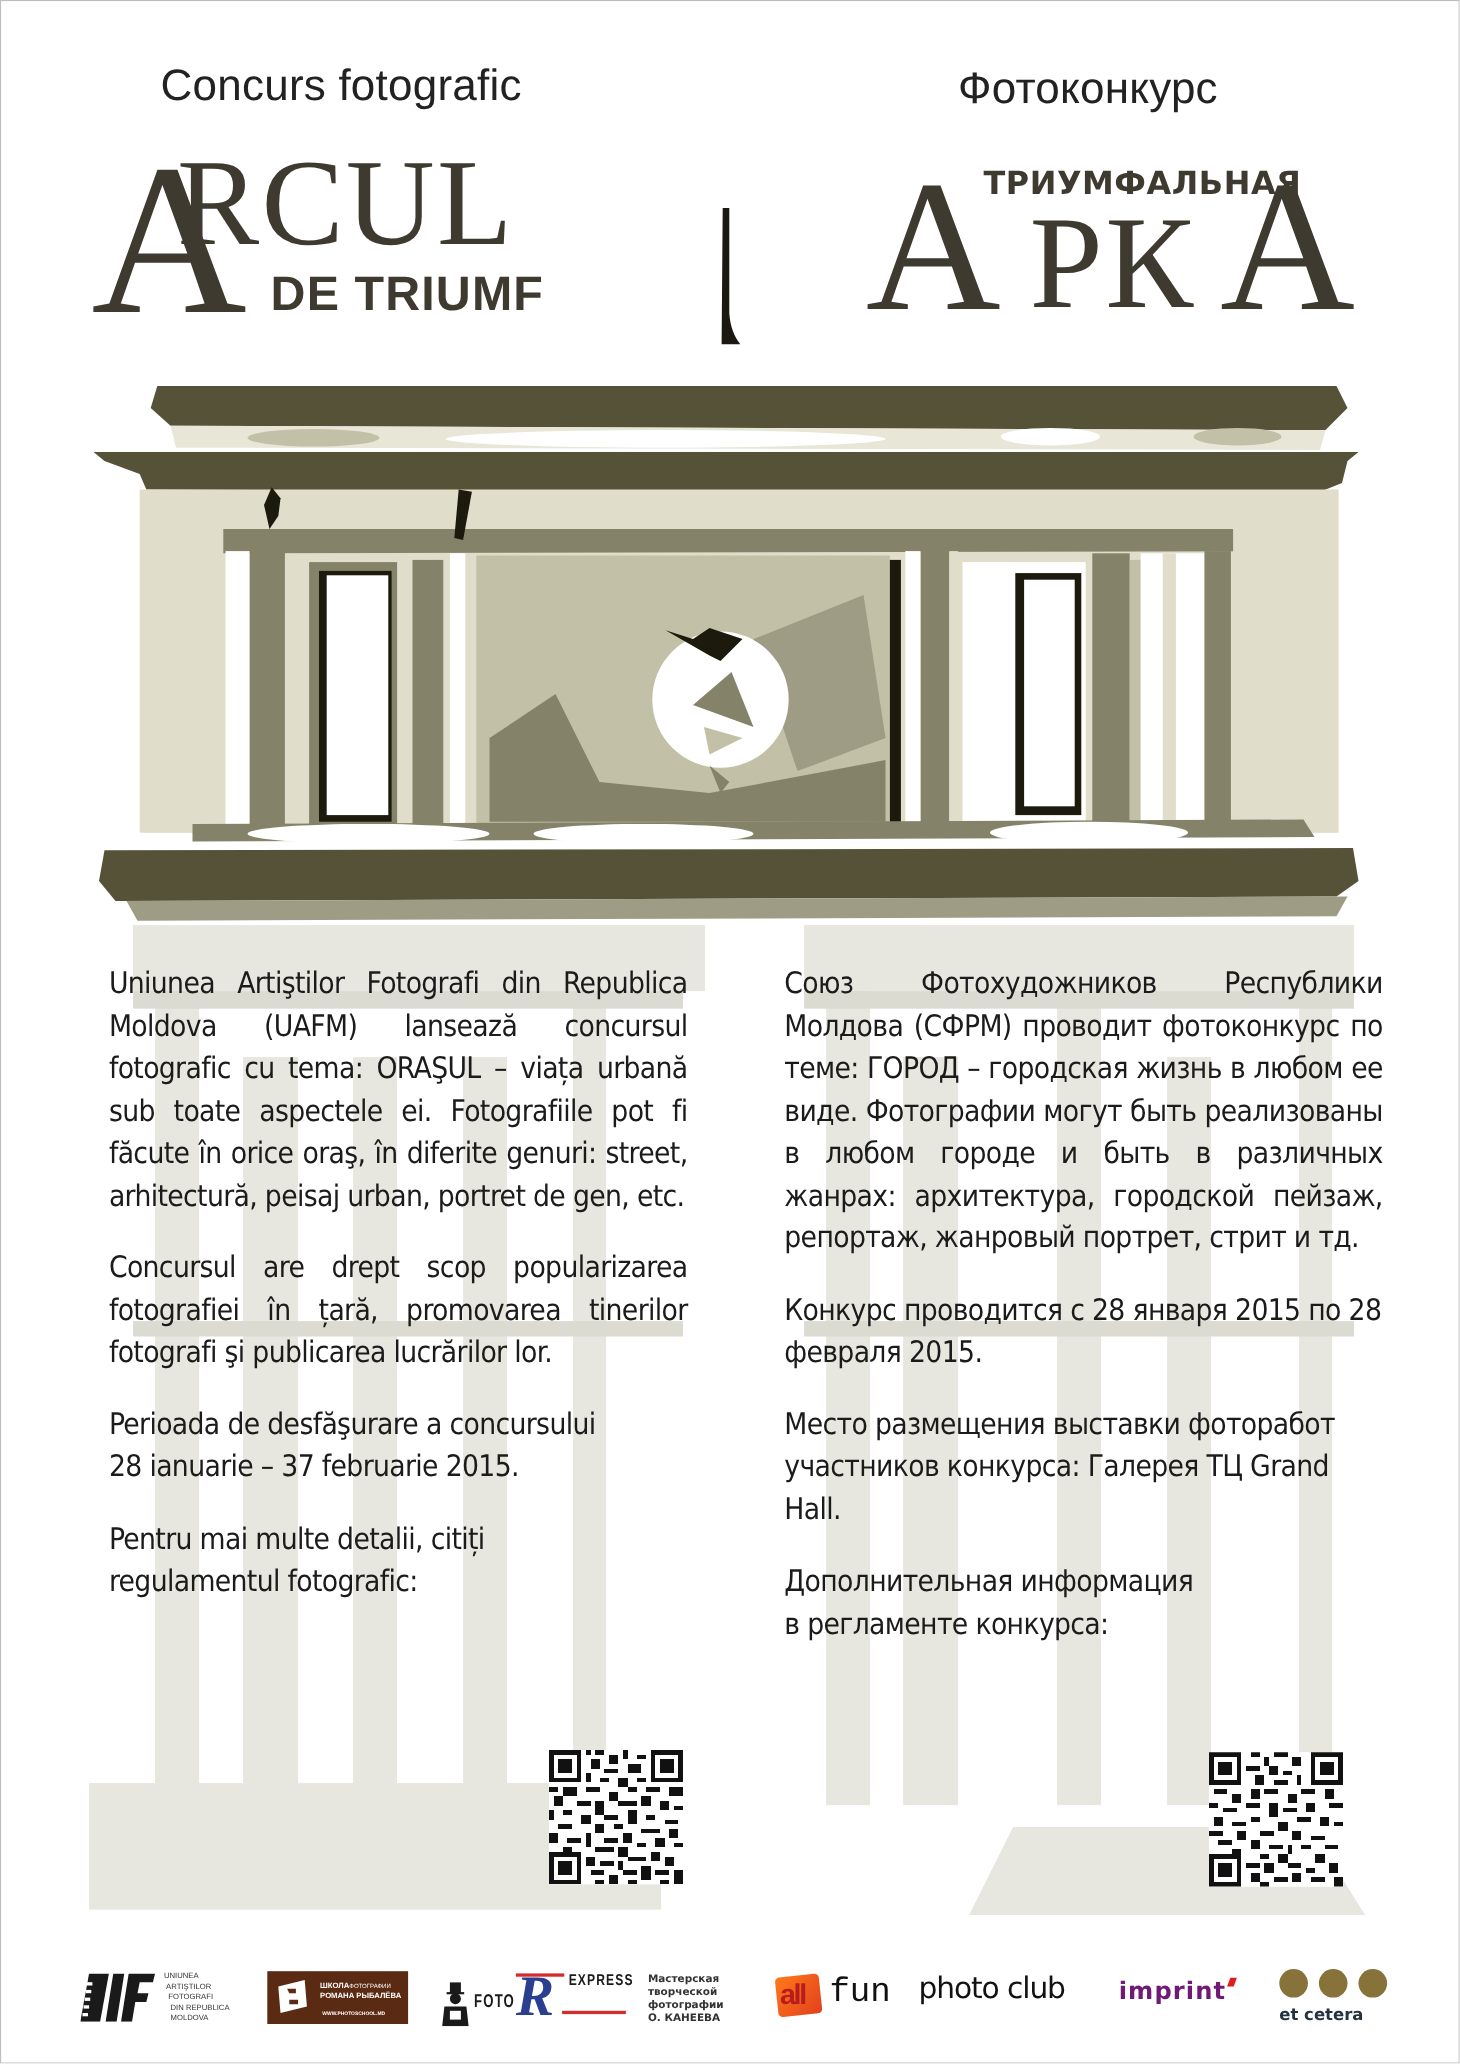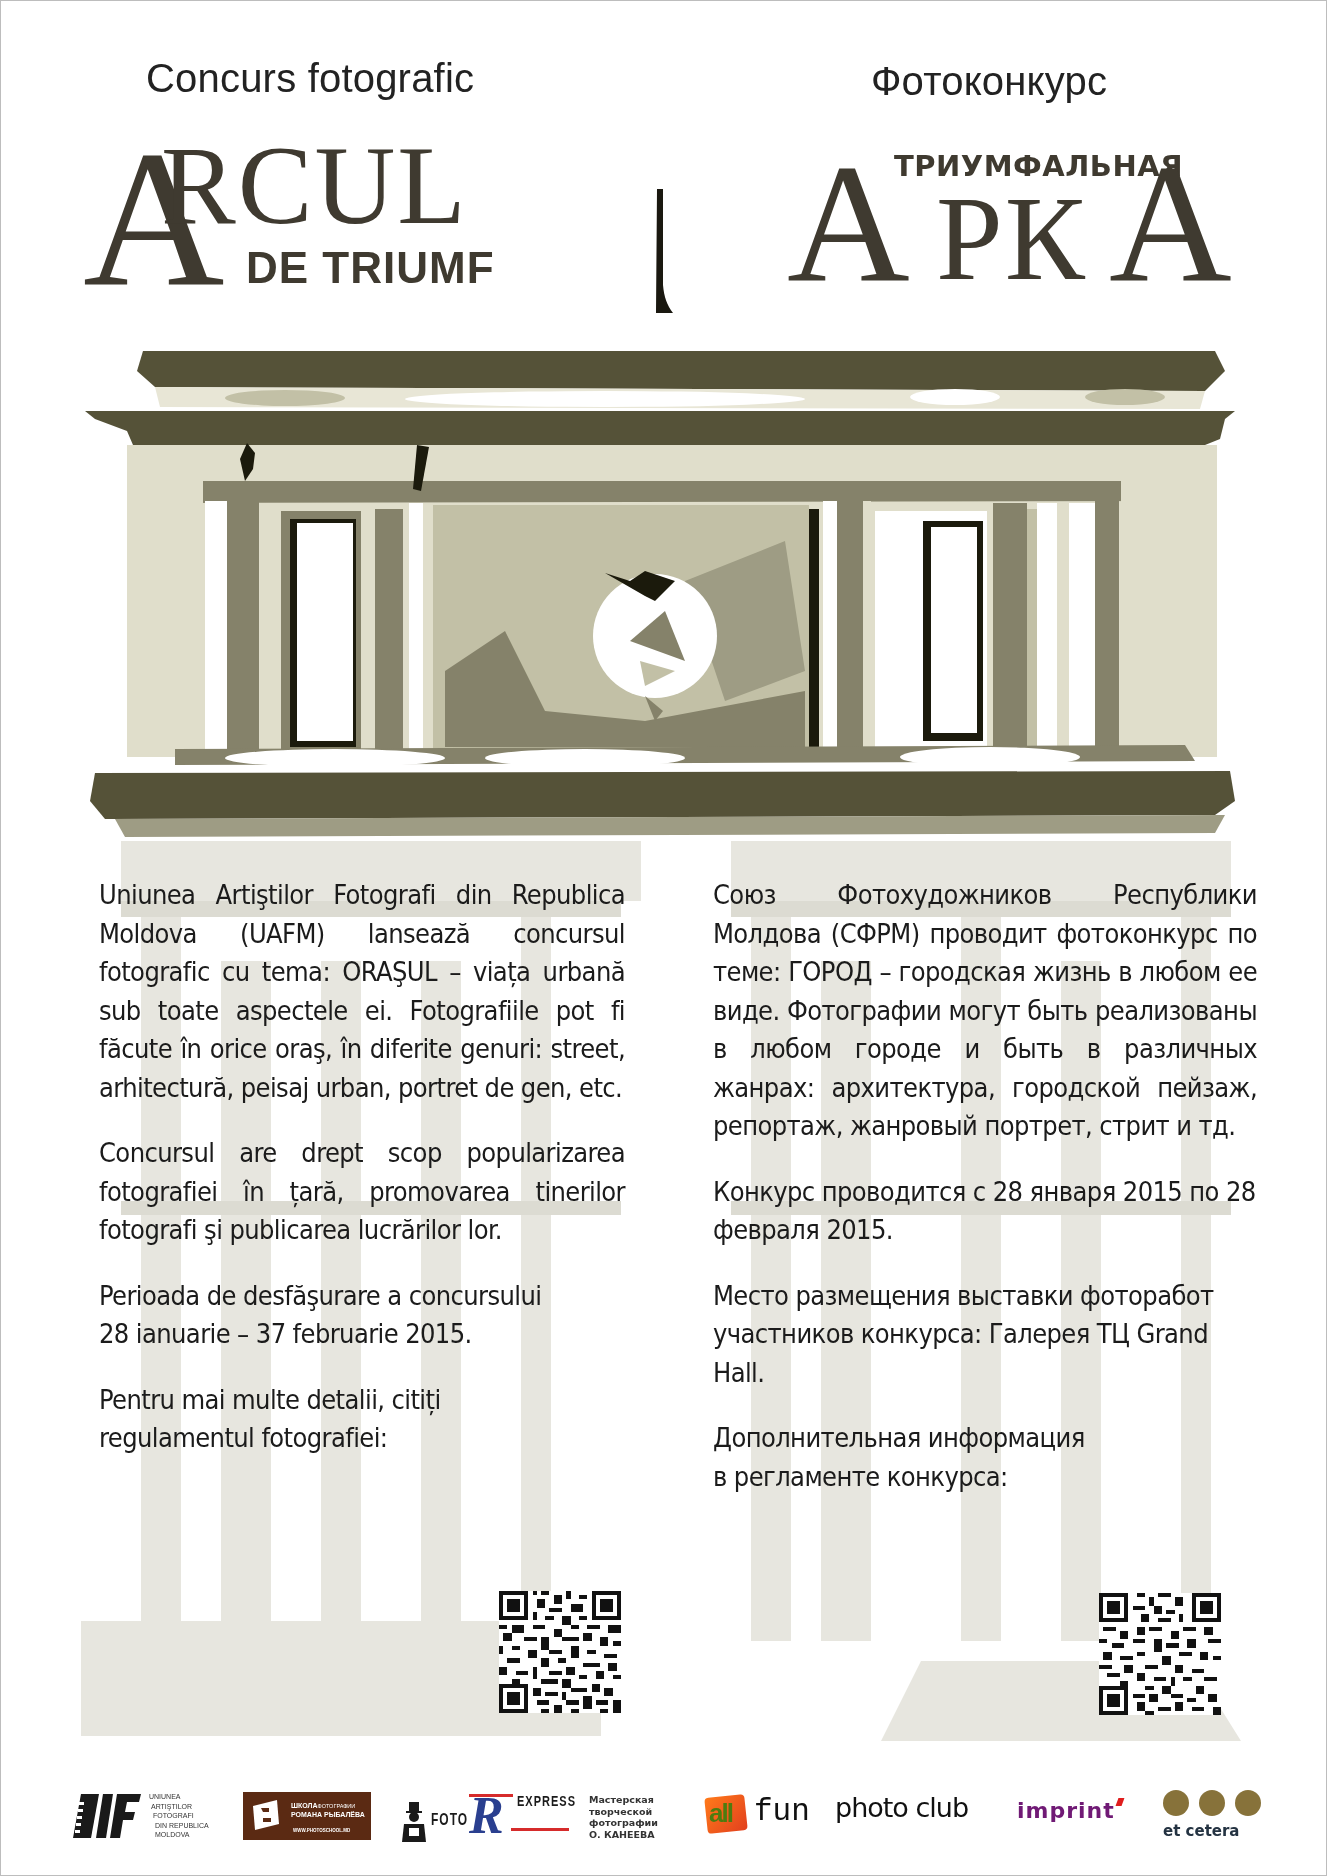"regulamentul fotografiei:" span { text: fotografiei -> fotografic }
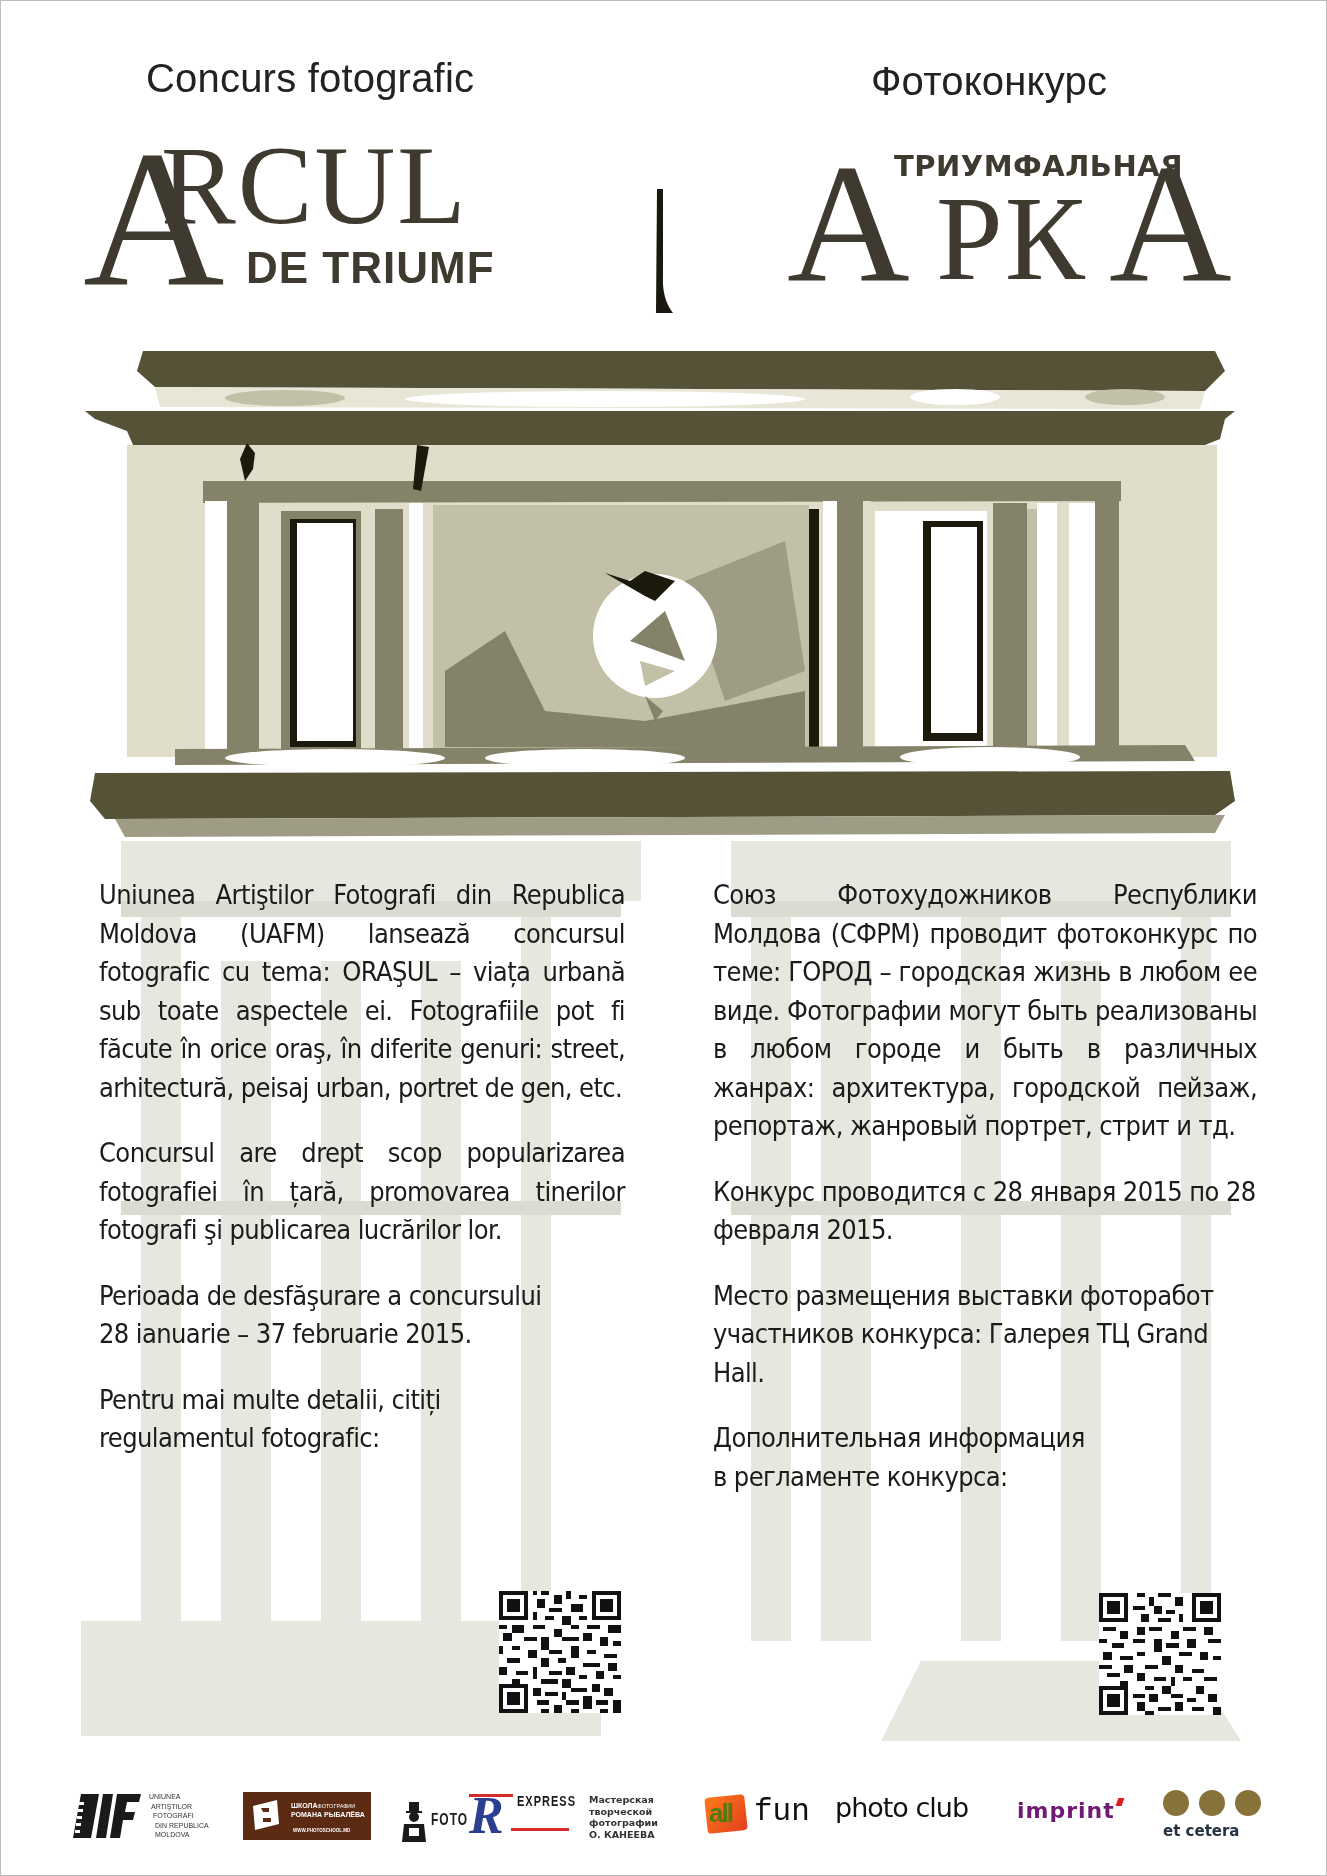"all" .allfun-all { color: #4d7c0f -> #b91c1c }
